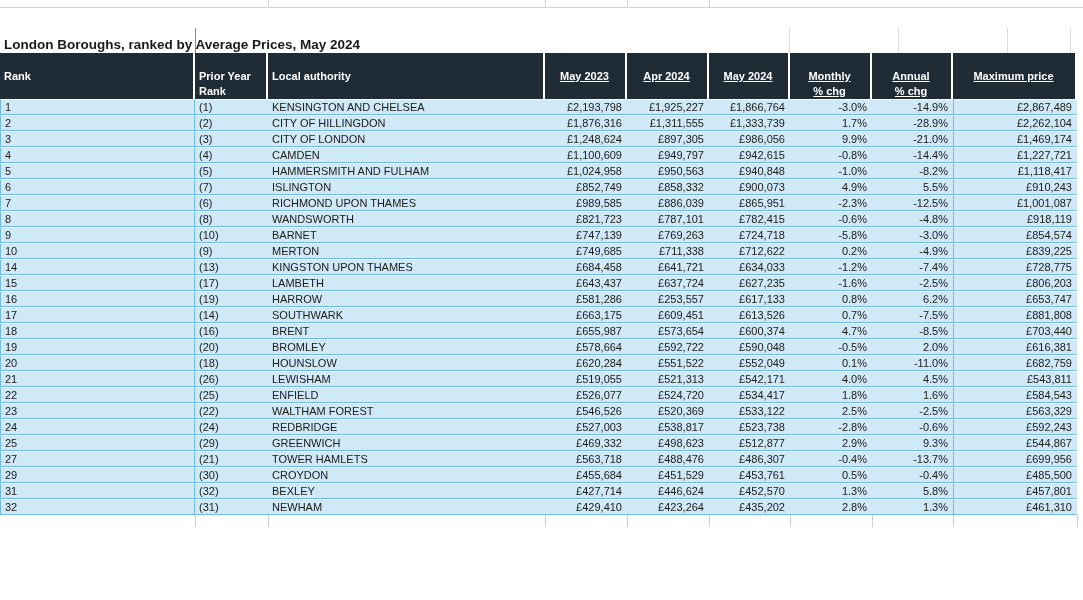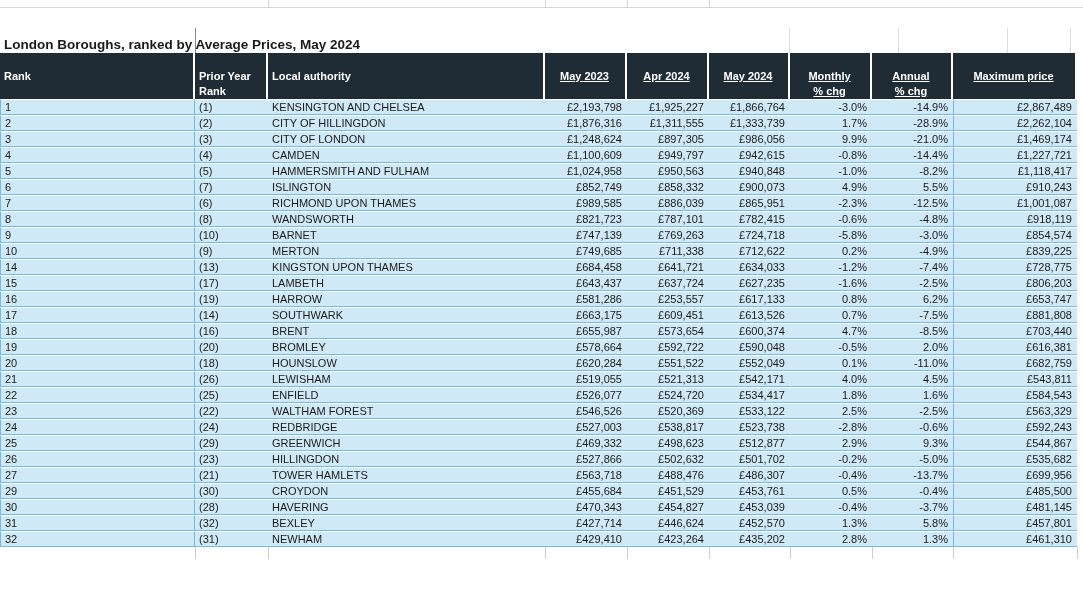"26" tr { html: <tr> <td>26</td> <td>(23)</td> <td>HILLINGDON</td> <td>£527,866</td> <td>£502,632</td> <td>£501,702</td> <td>-0.2%</td> <td>-5.0%</td> <td>£535,682</td> </tr> -> none }
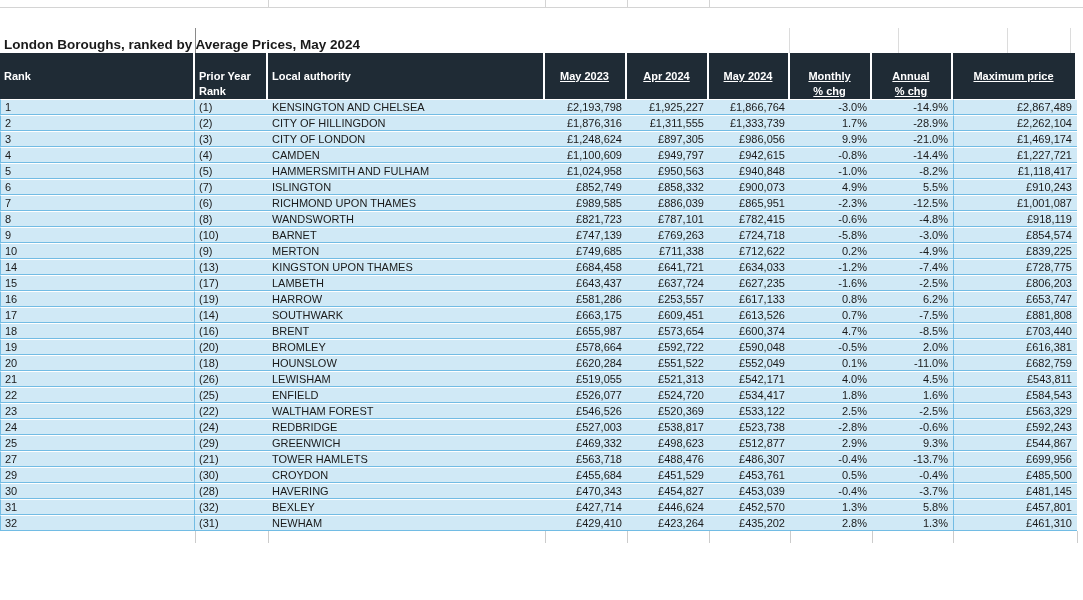"30" tr { html: <tr> <td>30</td> <td>(28)</td> <td>HAVERING</td> <td>£470,343</td> <td>£454,827</td> <td>£453,039</td> <td>-0.4%</td> <td>-3.7%</td> <td>£481,145</td> </tr> -> none }
